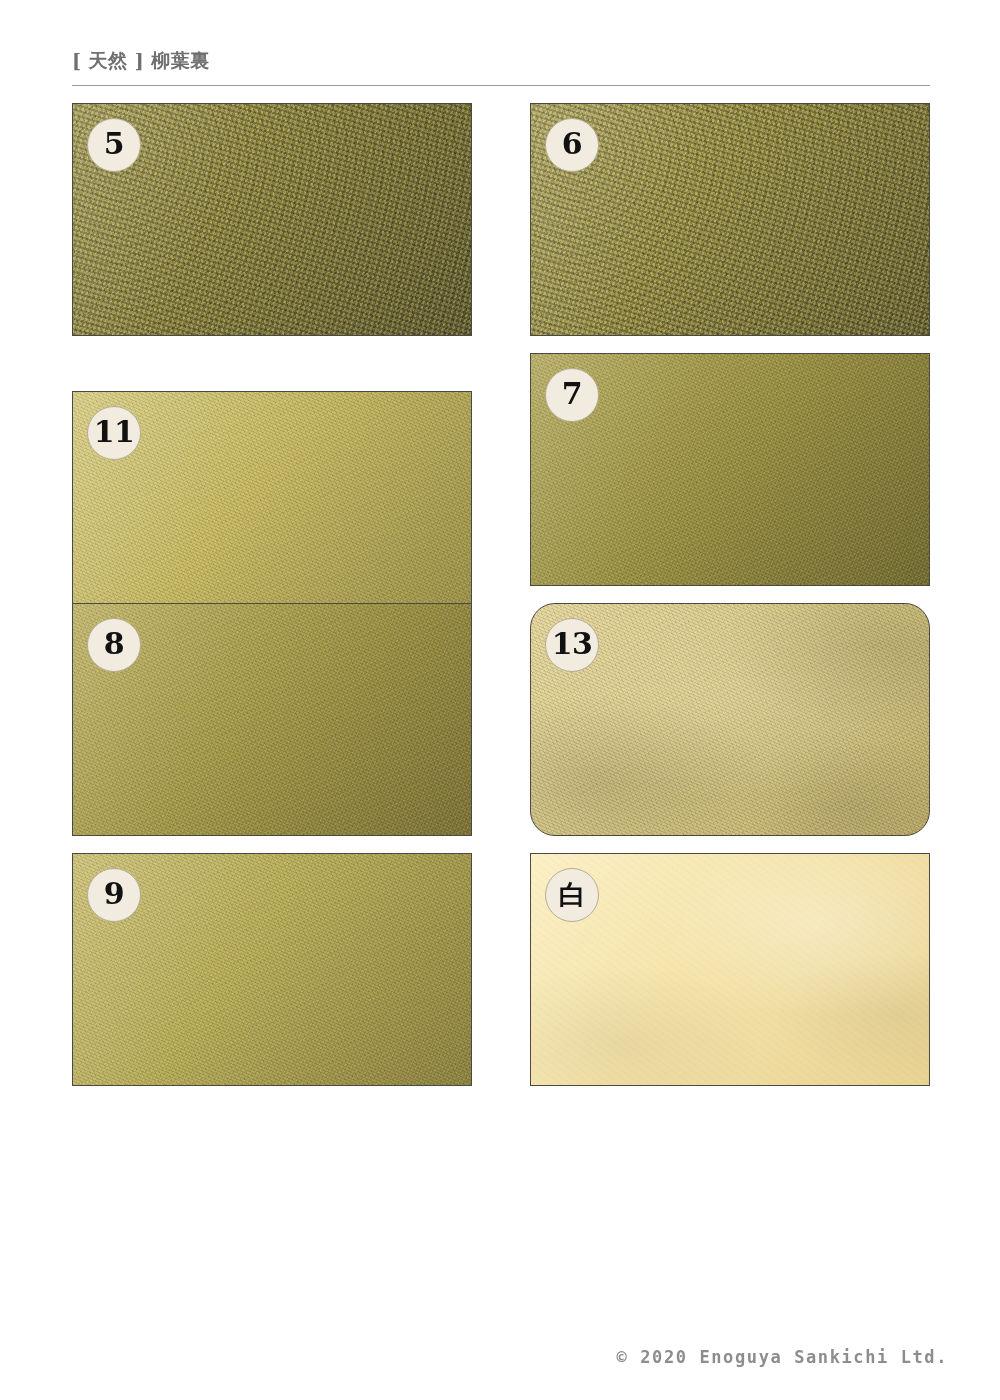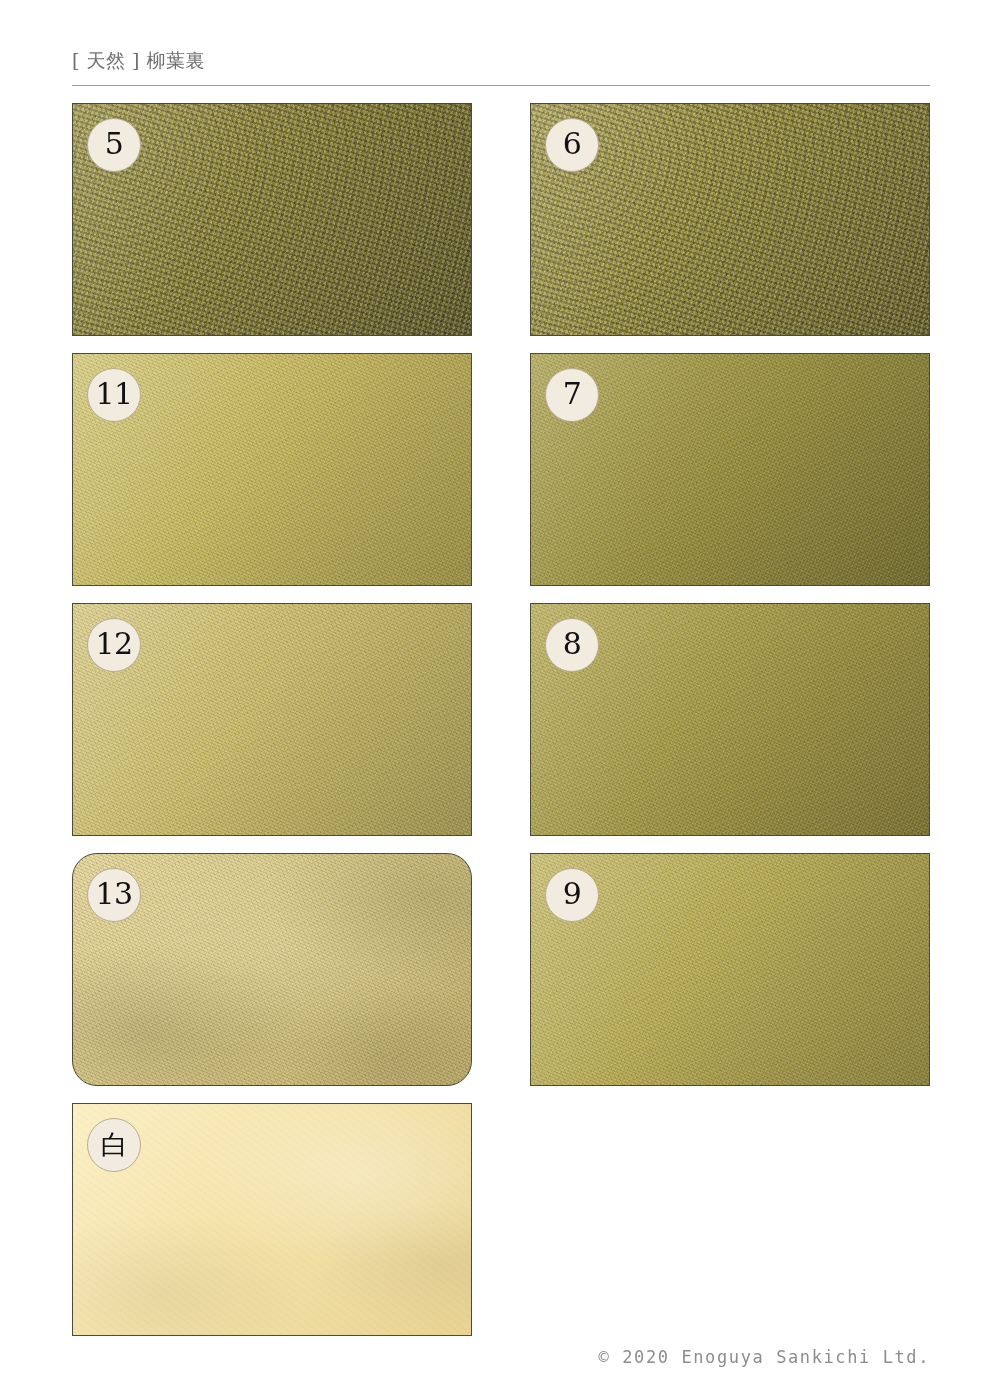"[ 天然 ] 柳葉裏" .page { font-weight: none -> bold }
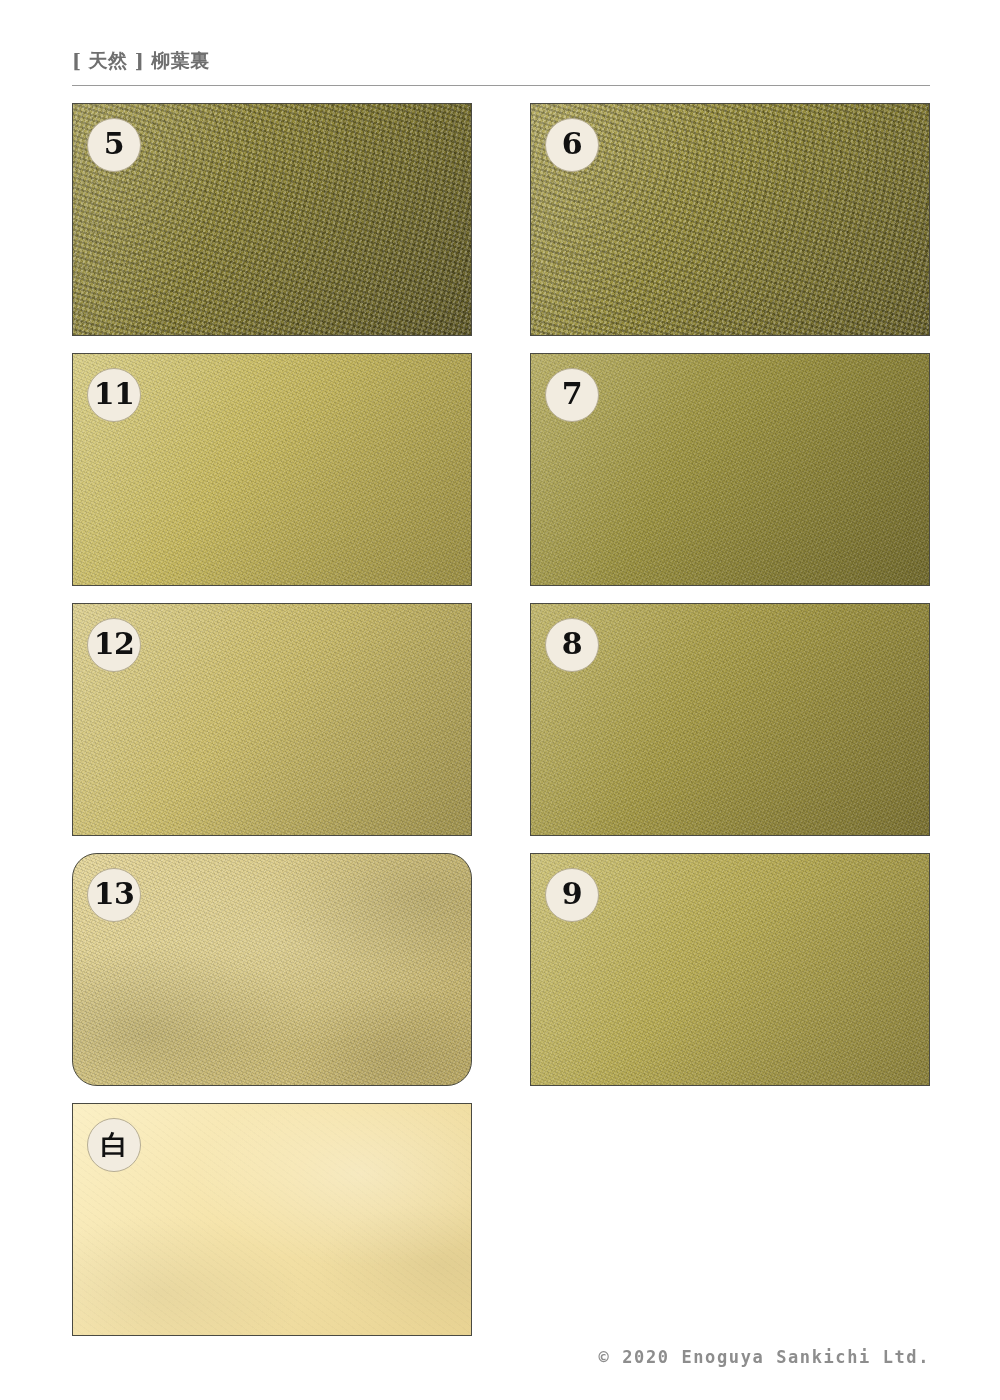"11" div.swatch { margin-top: none -> 38px }
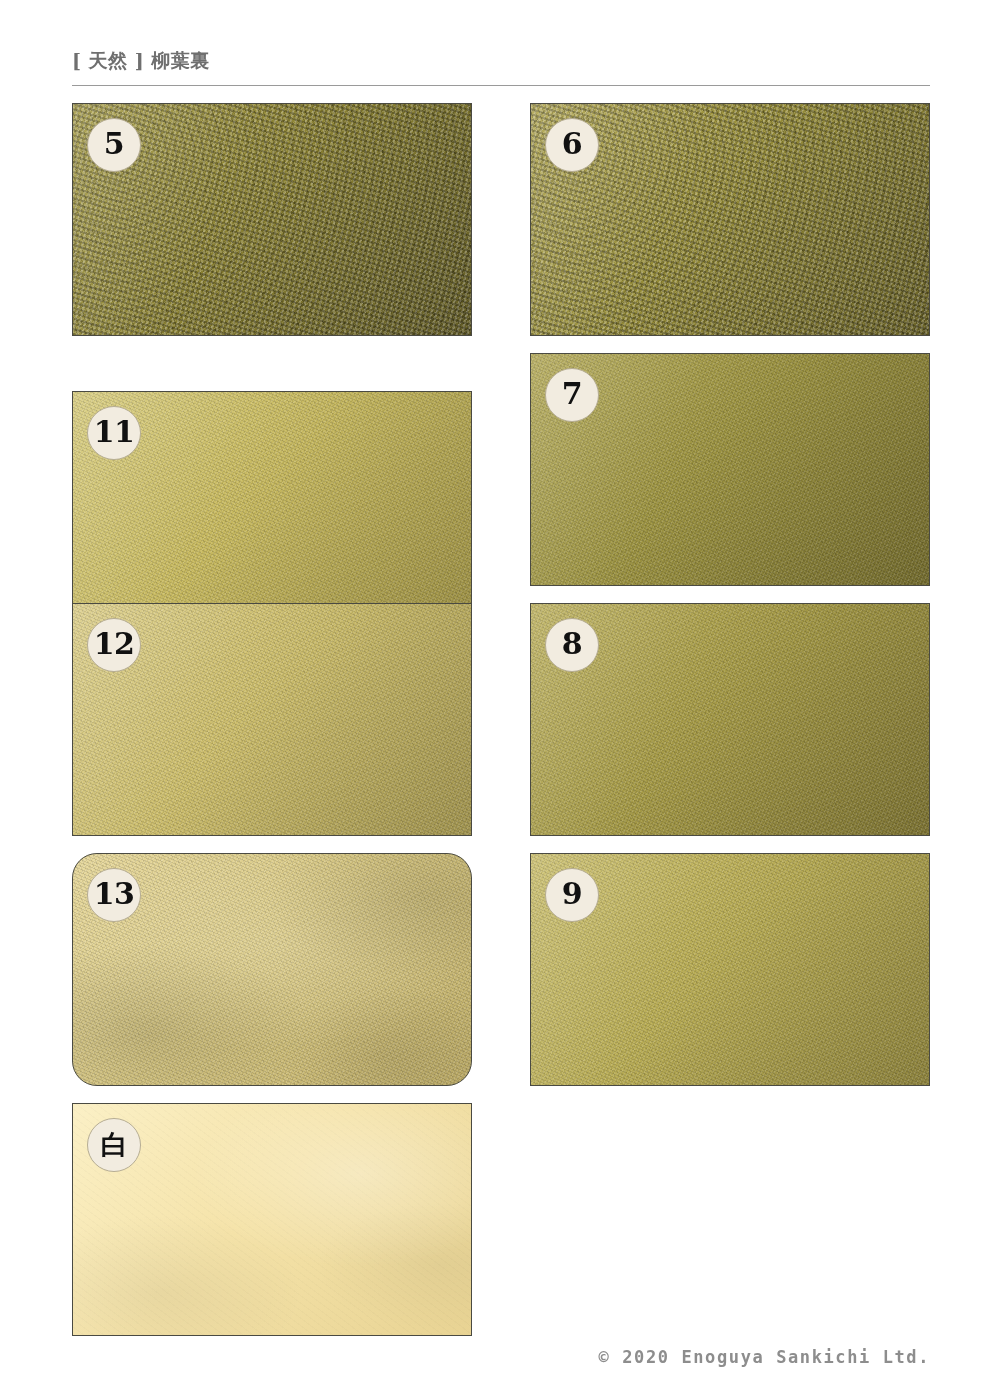"12" div.swatch { html: <div> <div></div> <div></div> <div> <span>12</span> </div> </div> -> none }
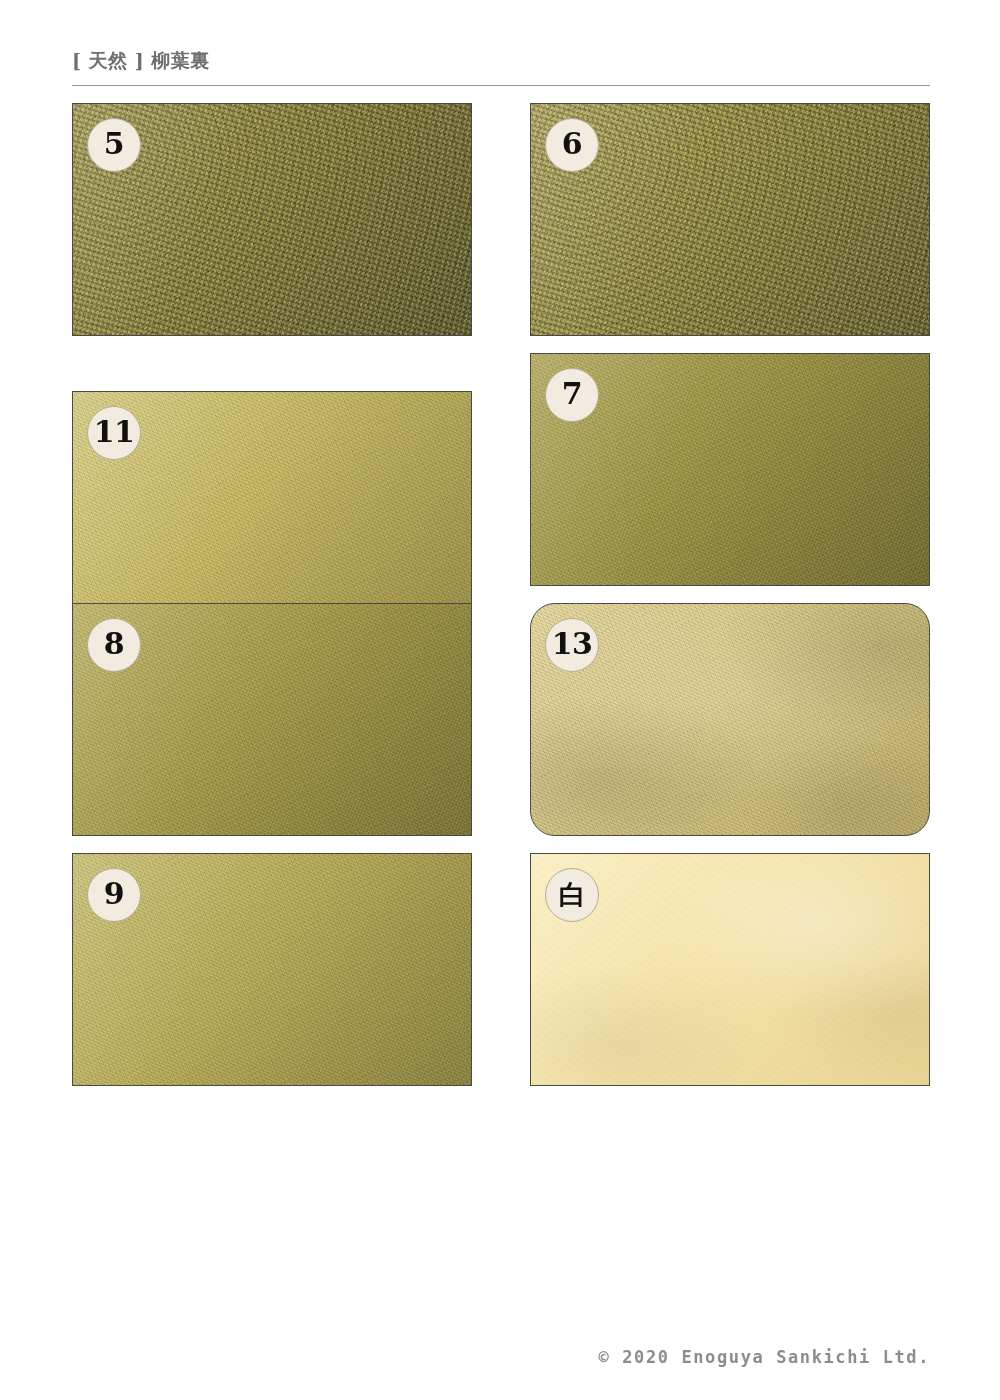"© 2020 Enoguya Sankichi Ltd." .footer { left: 72px -> 90px }
